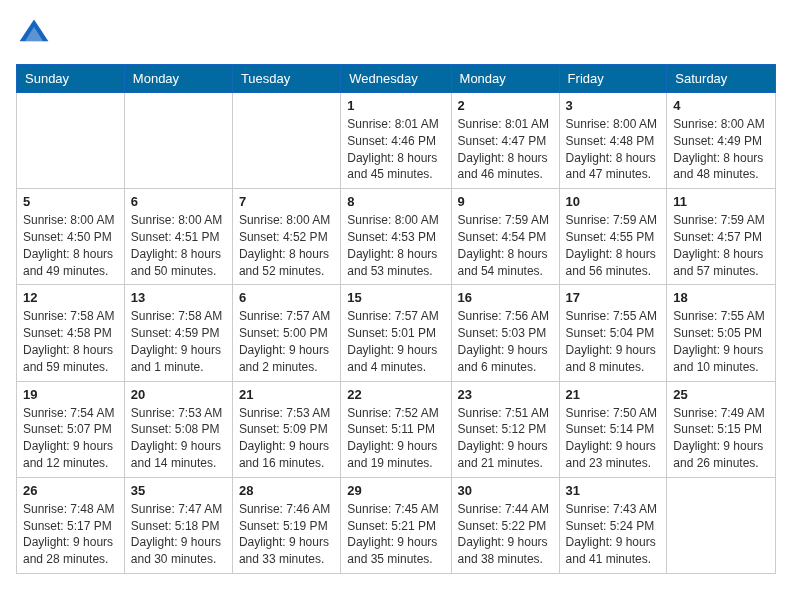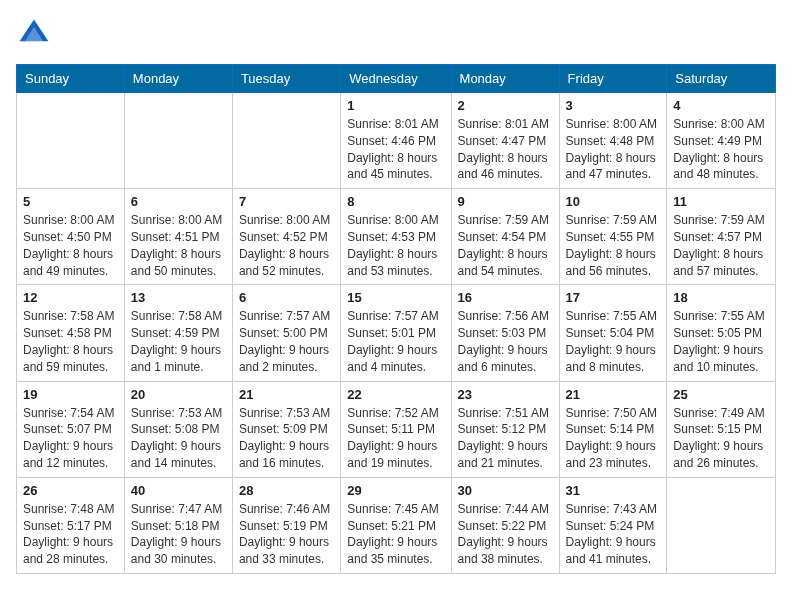"40" div.day-num { text: 40 -> 35 }
